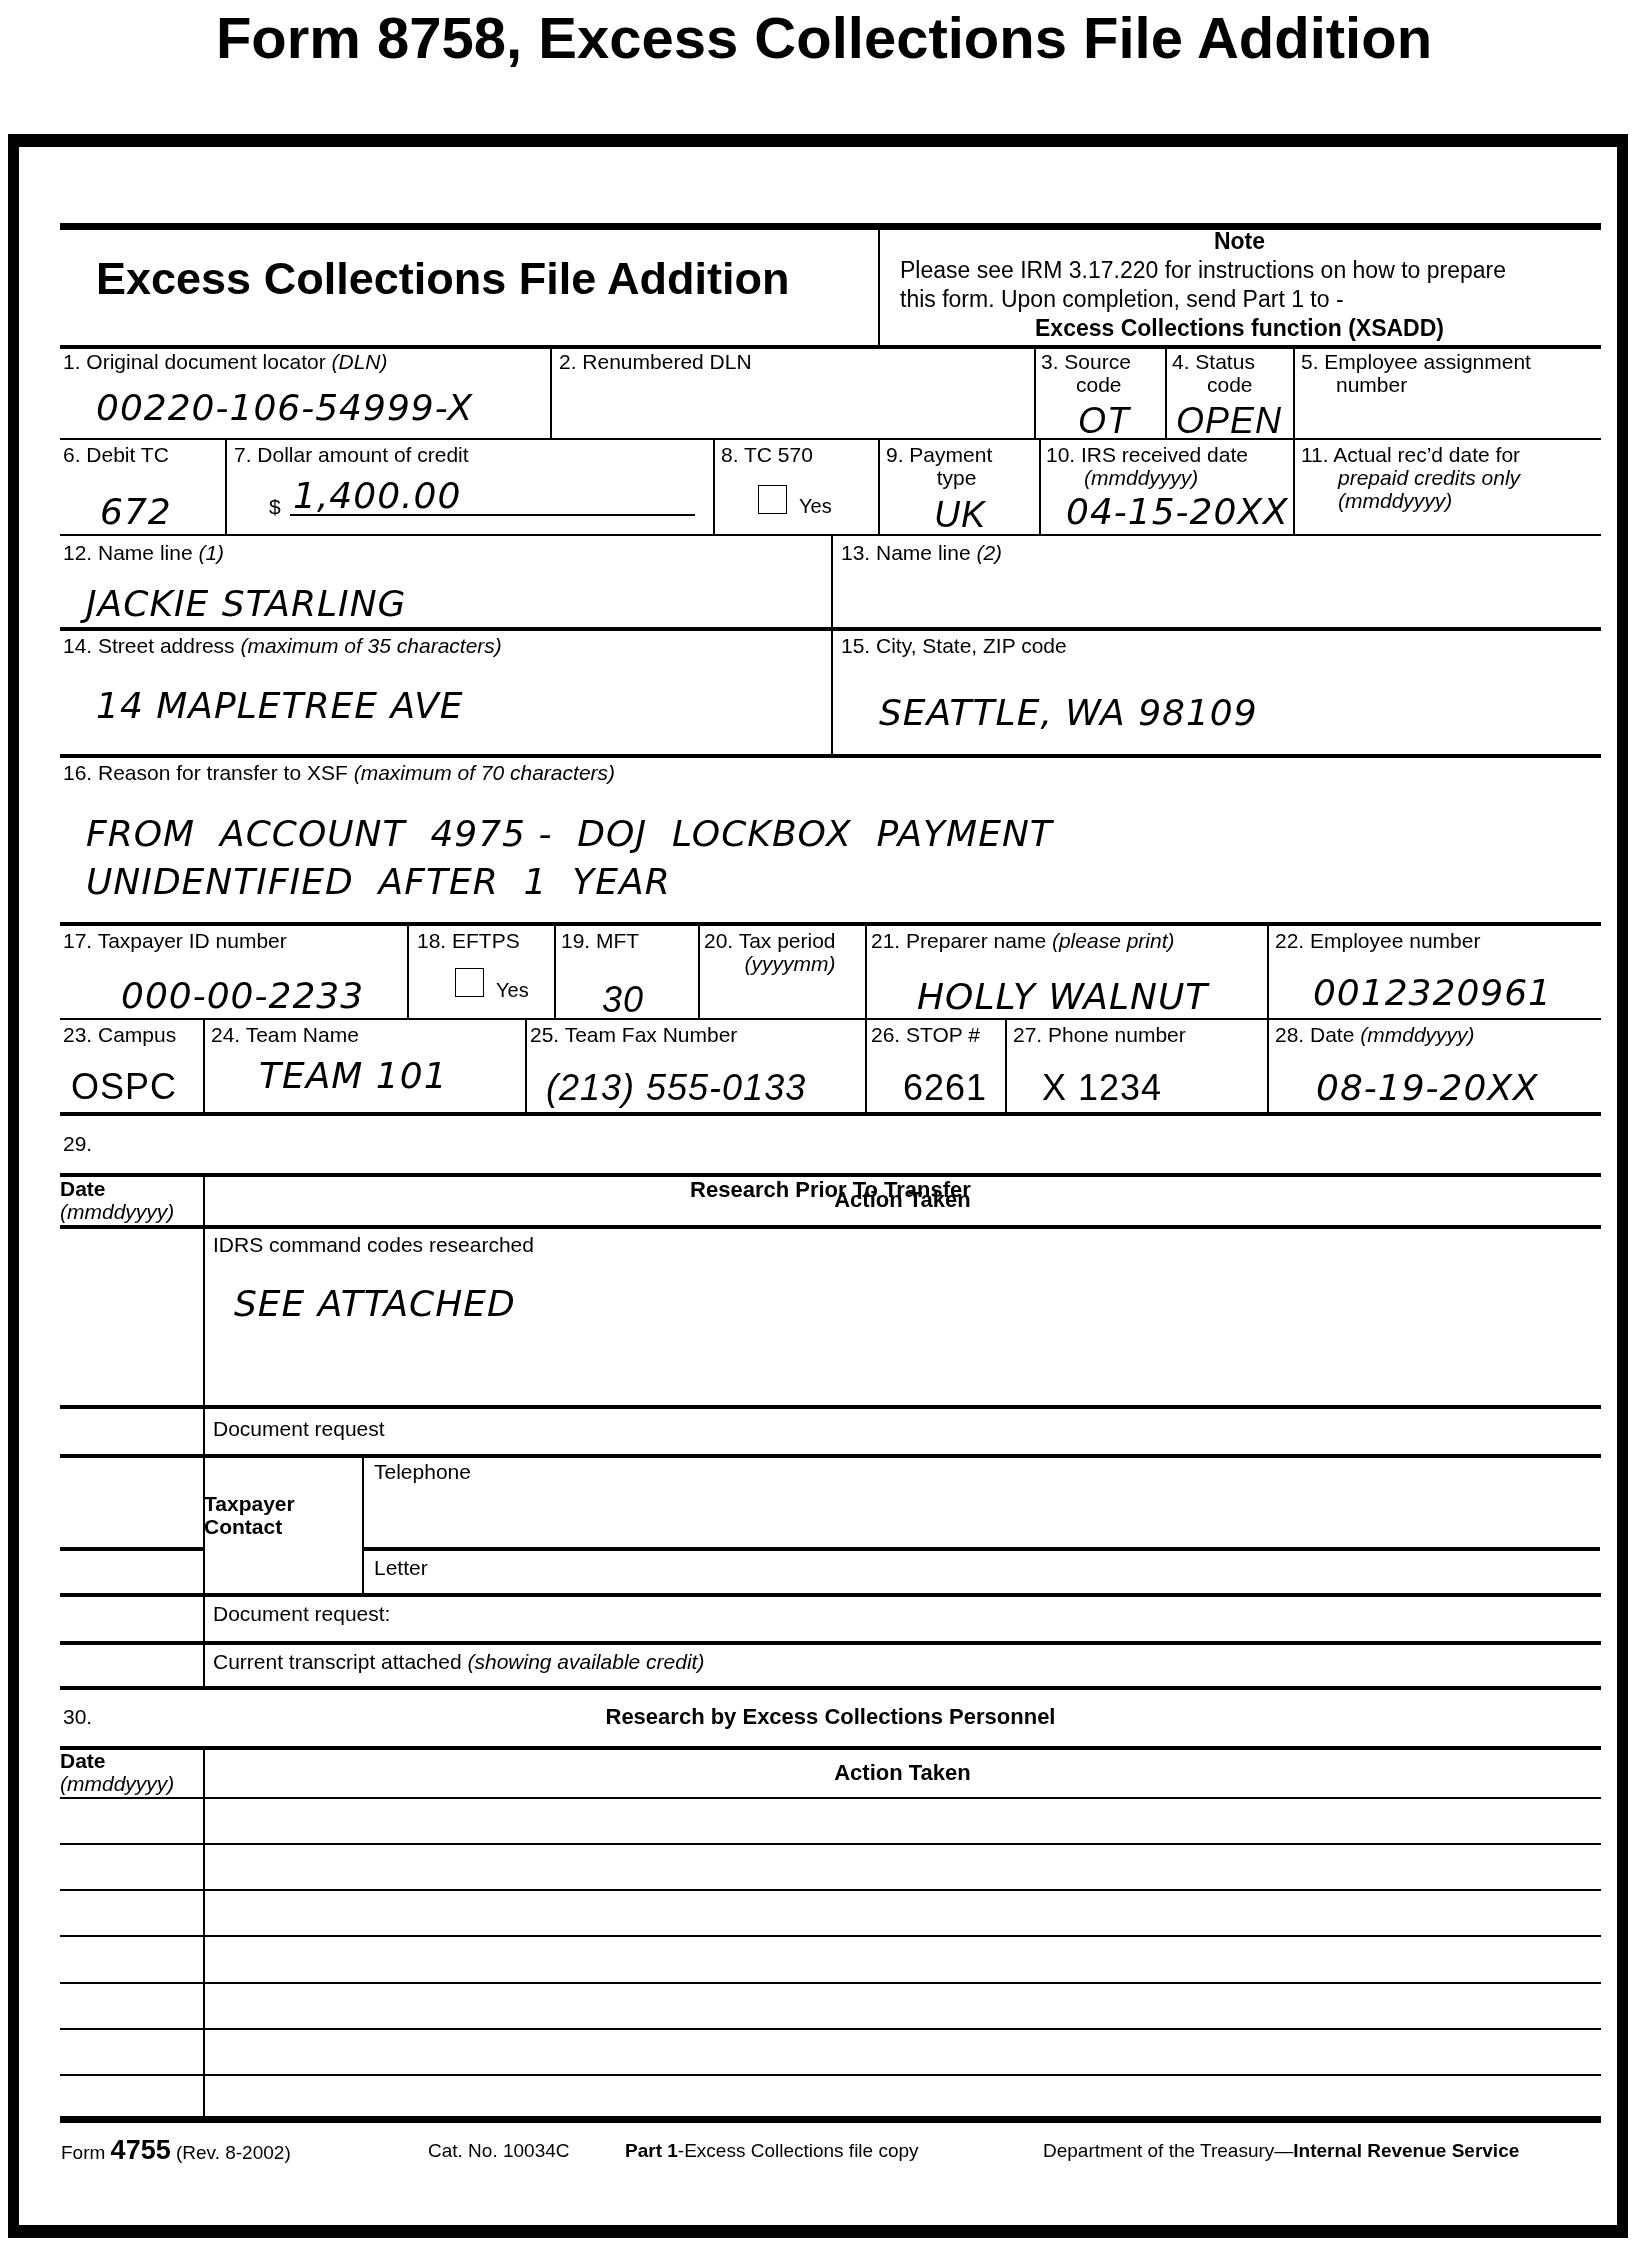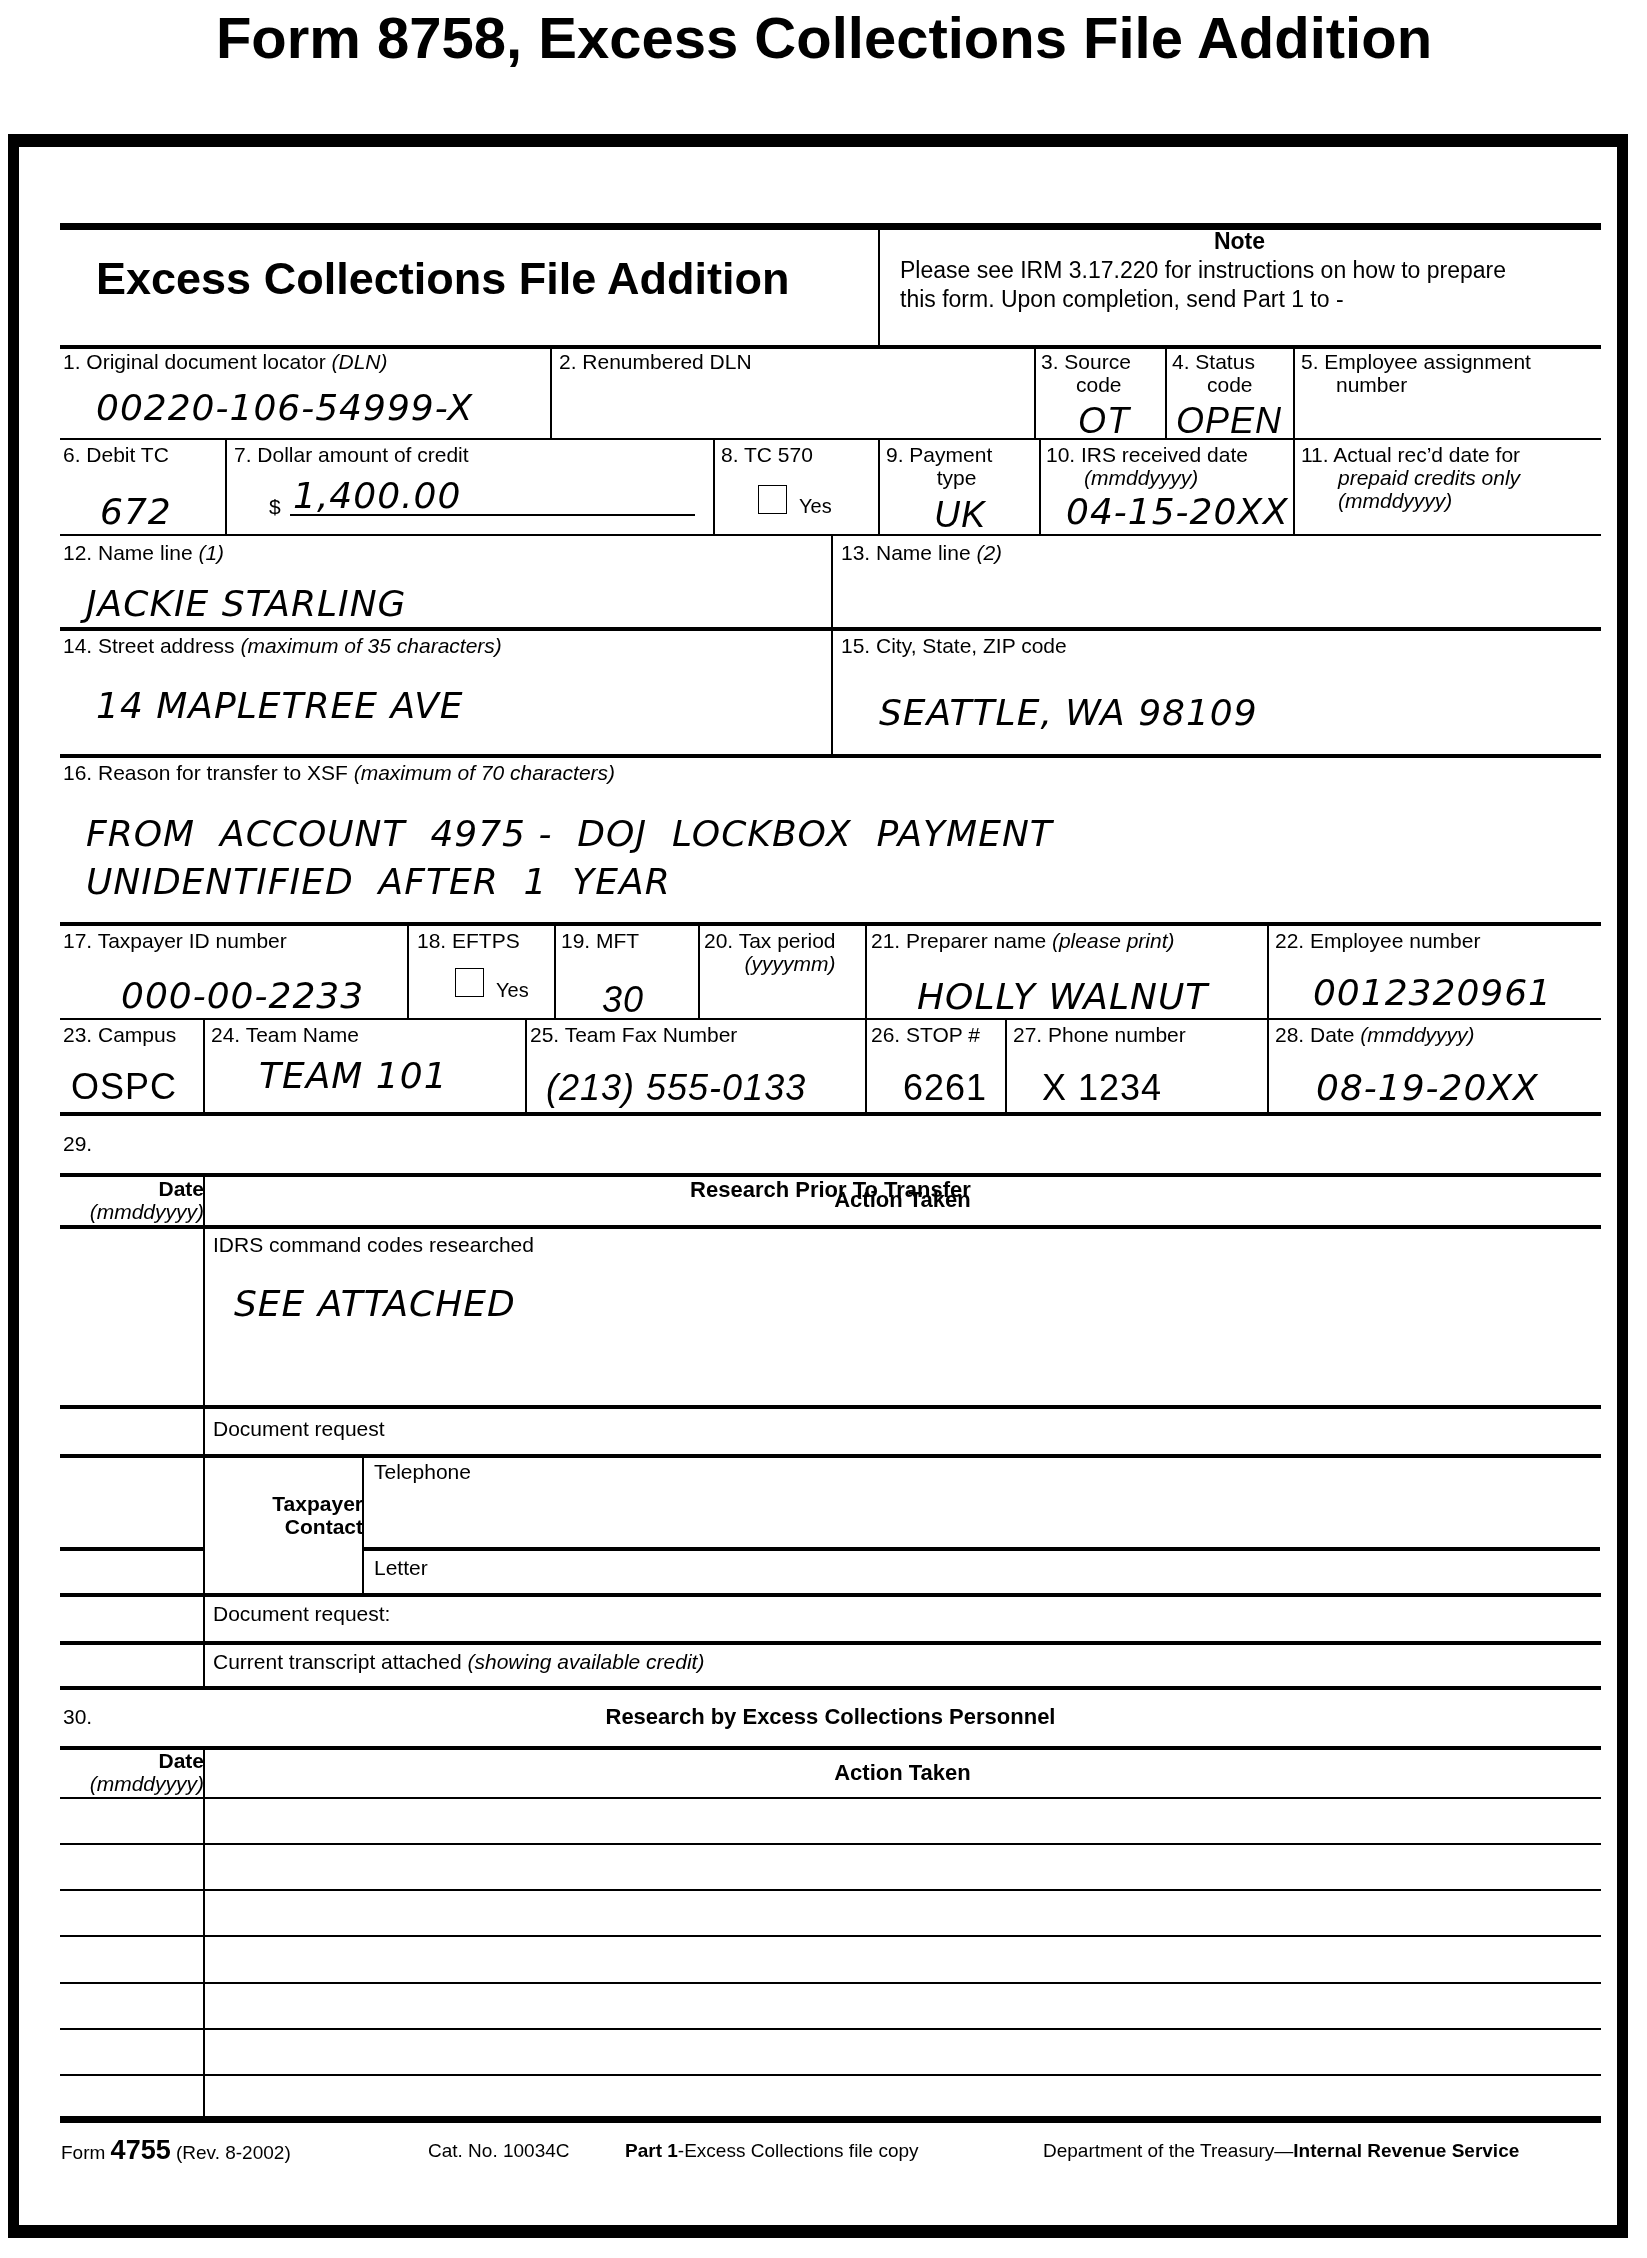"Excess Collections function (XSADD)" div.center { html: none -> <div>Excess Collections function (XSADD)</div> }
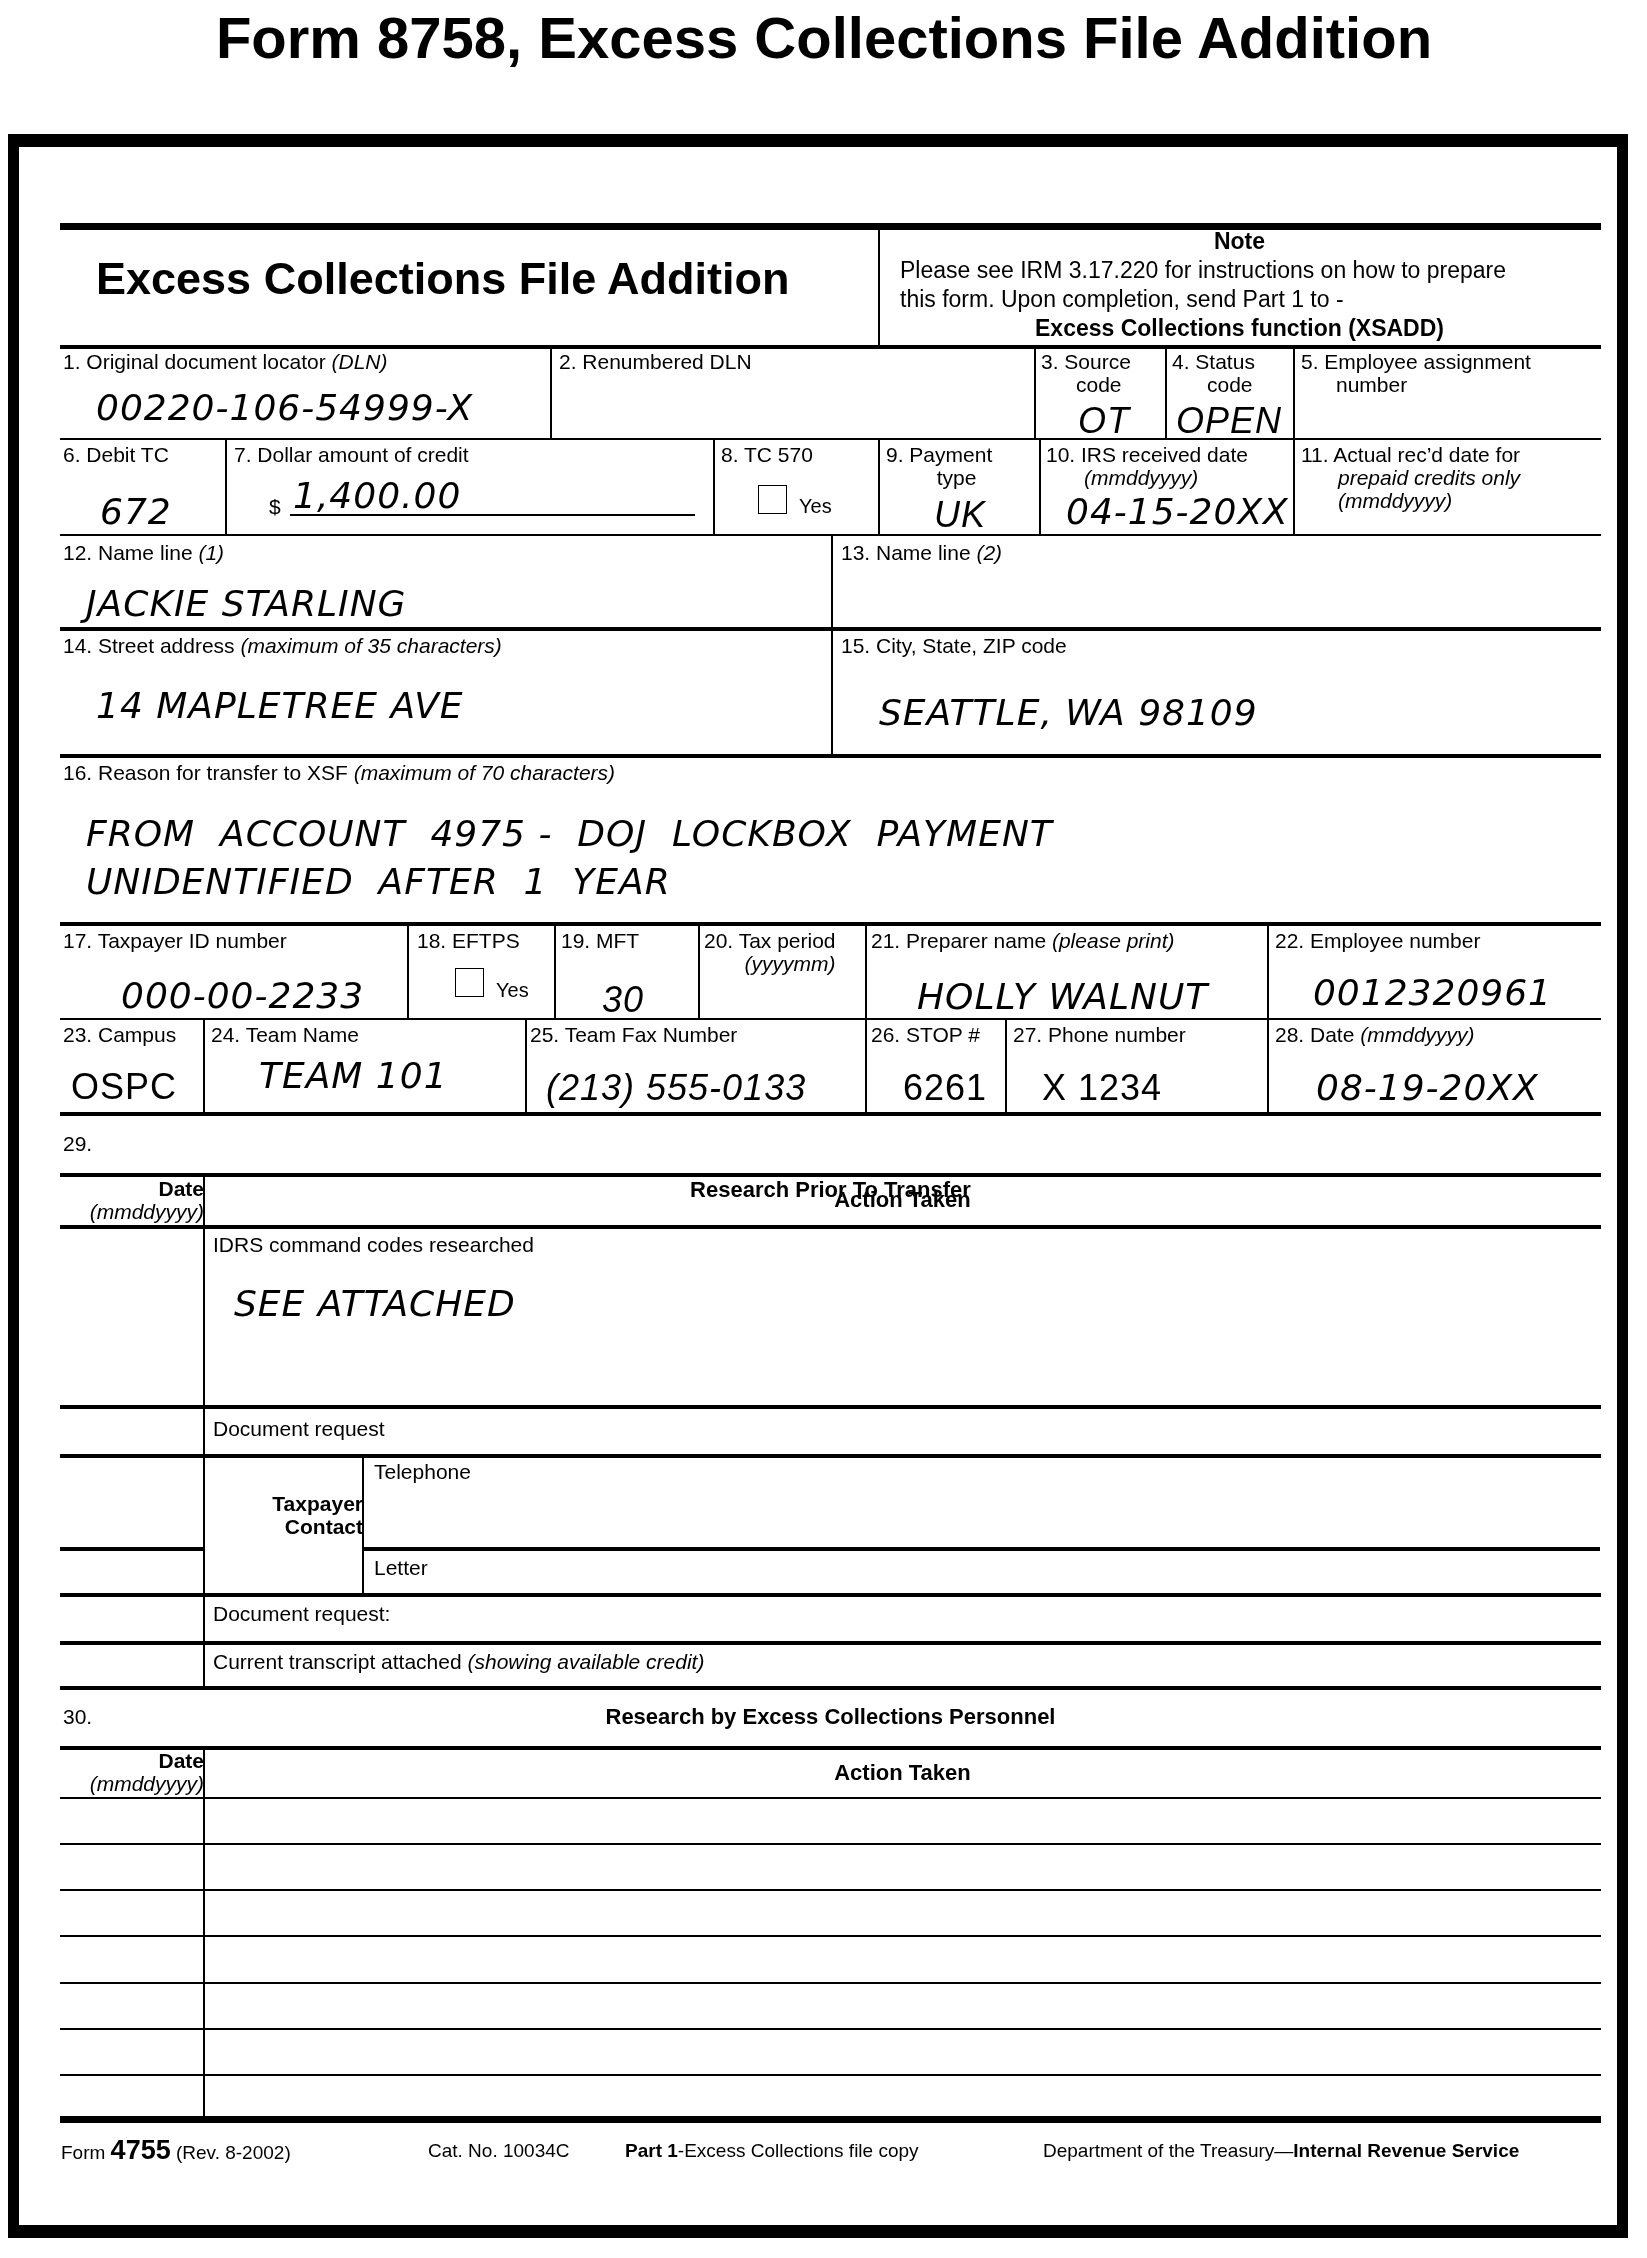"Date" .colhead { text-align: right -> left }
